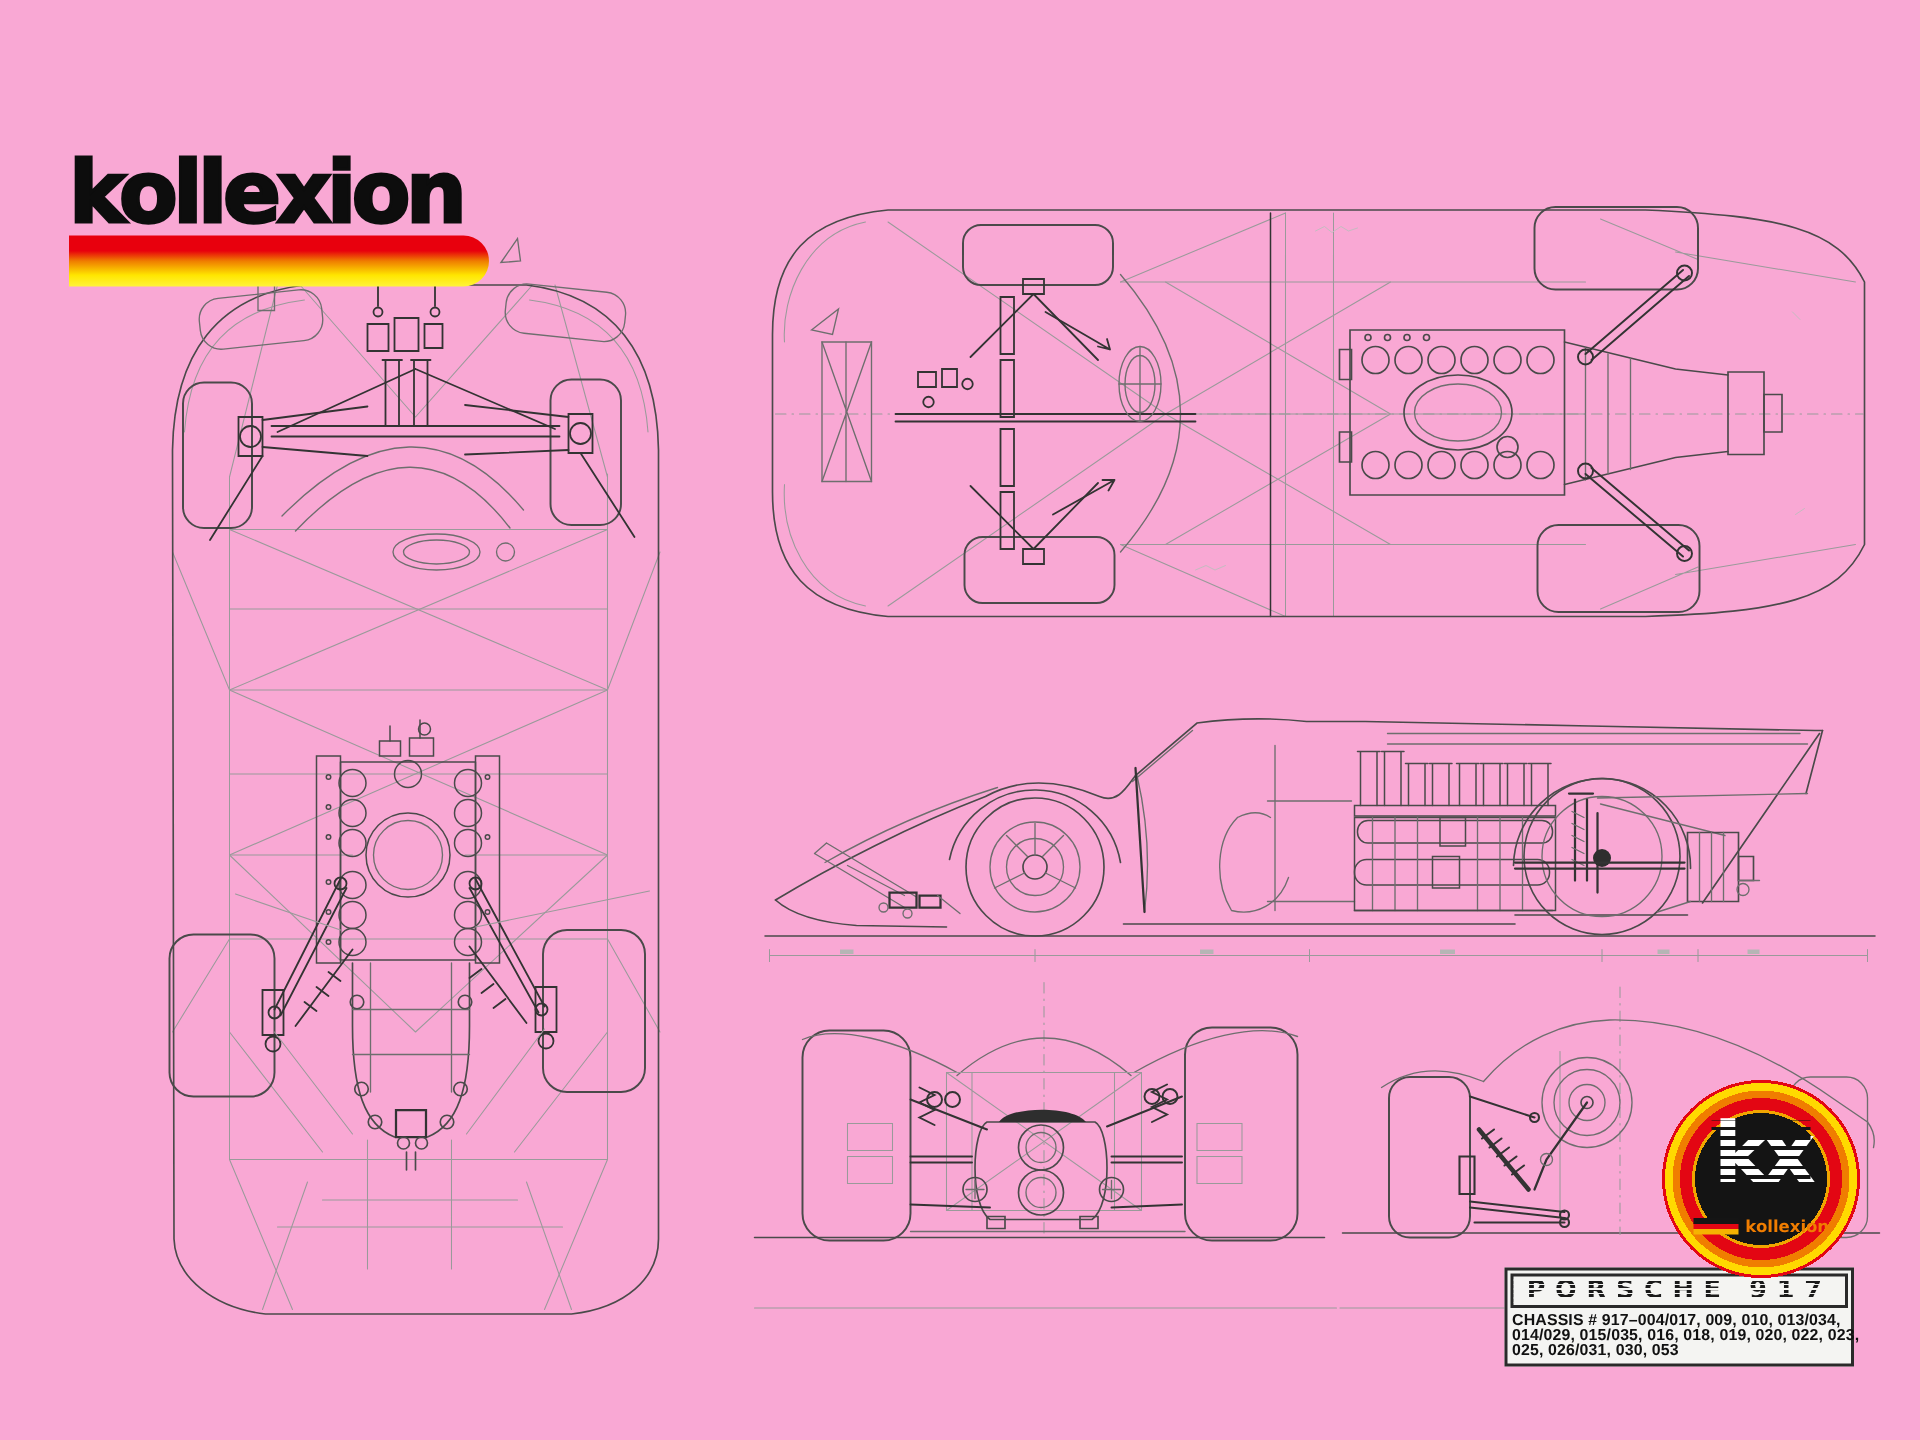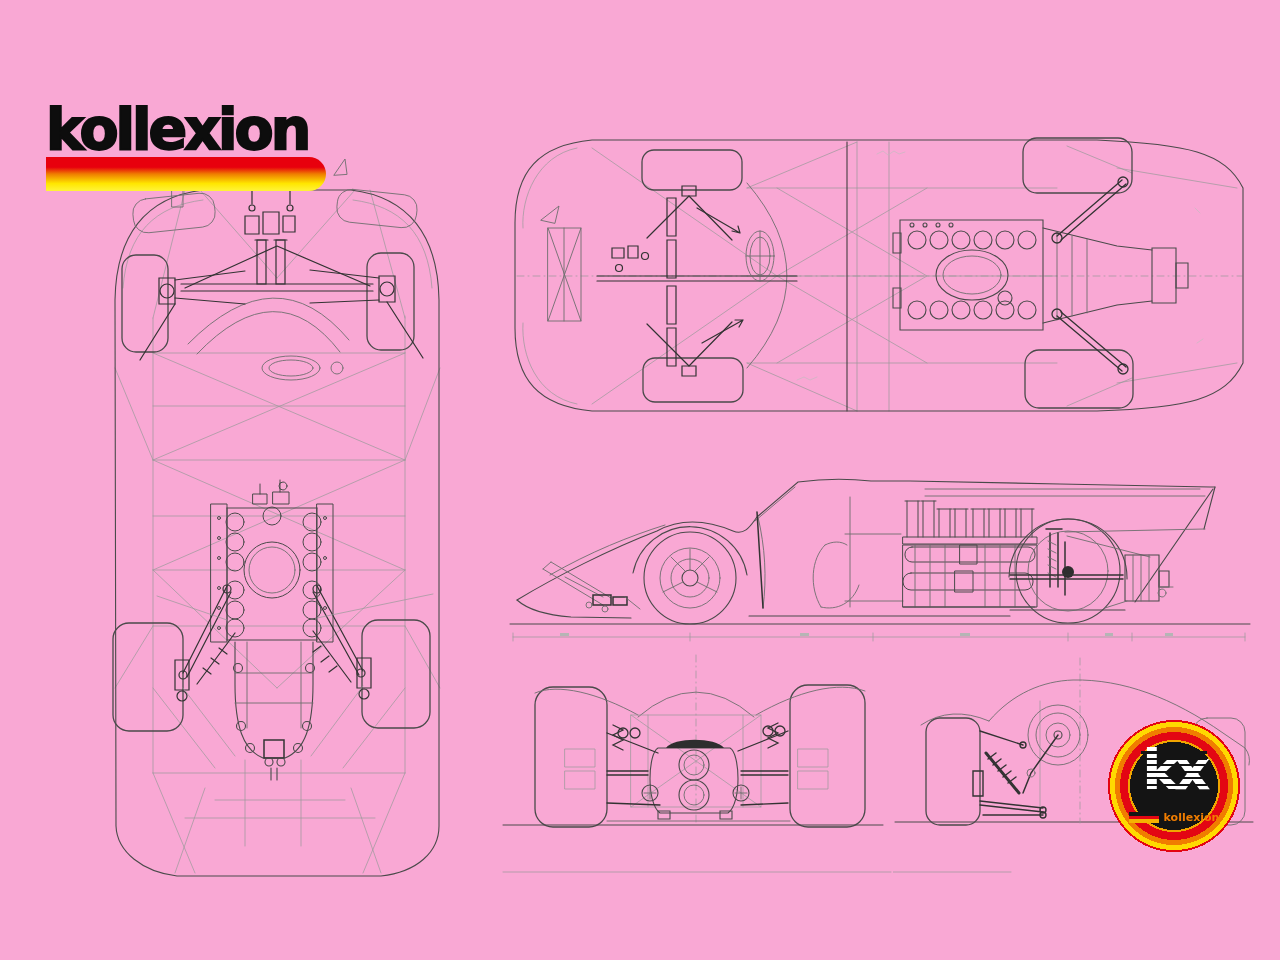"CHASSIS # 917–004/017, 009, 010," div.tblock { html: none -> <div> <div> <div>PORSCHE 917</div> <div></div> </div> <div> <span>CHASSIS # 917–004/017, 009, 010, 013/034,</span> <span>014/029, 015/035, 016, 018, 019, 020, 022, 023,</span> <span>025, 026/031, 030, 053</span> </div> </div> }
